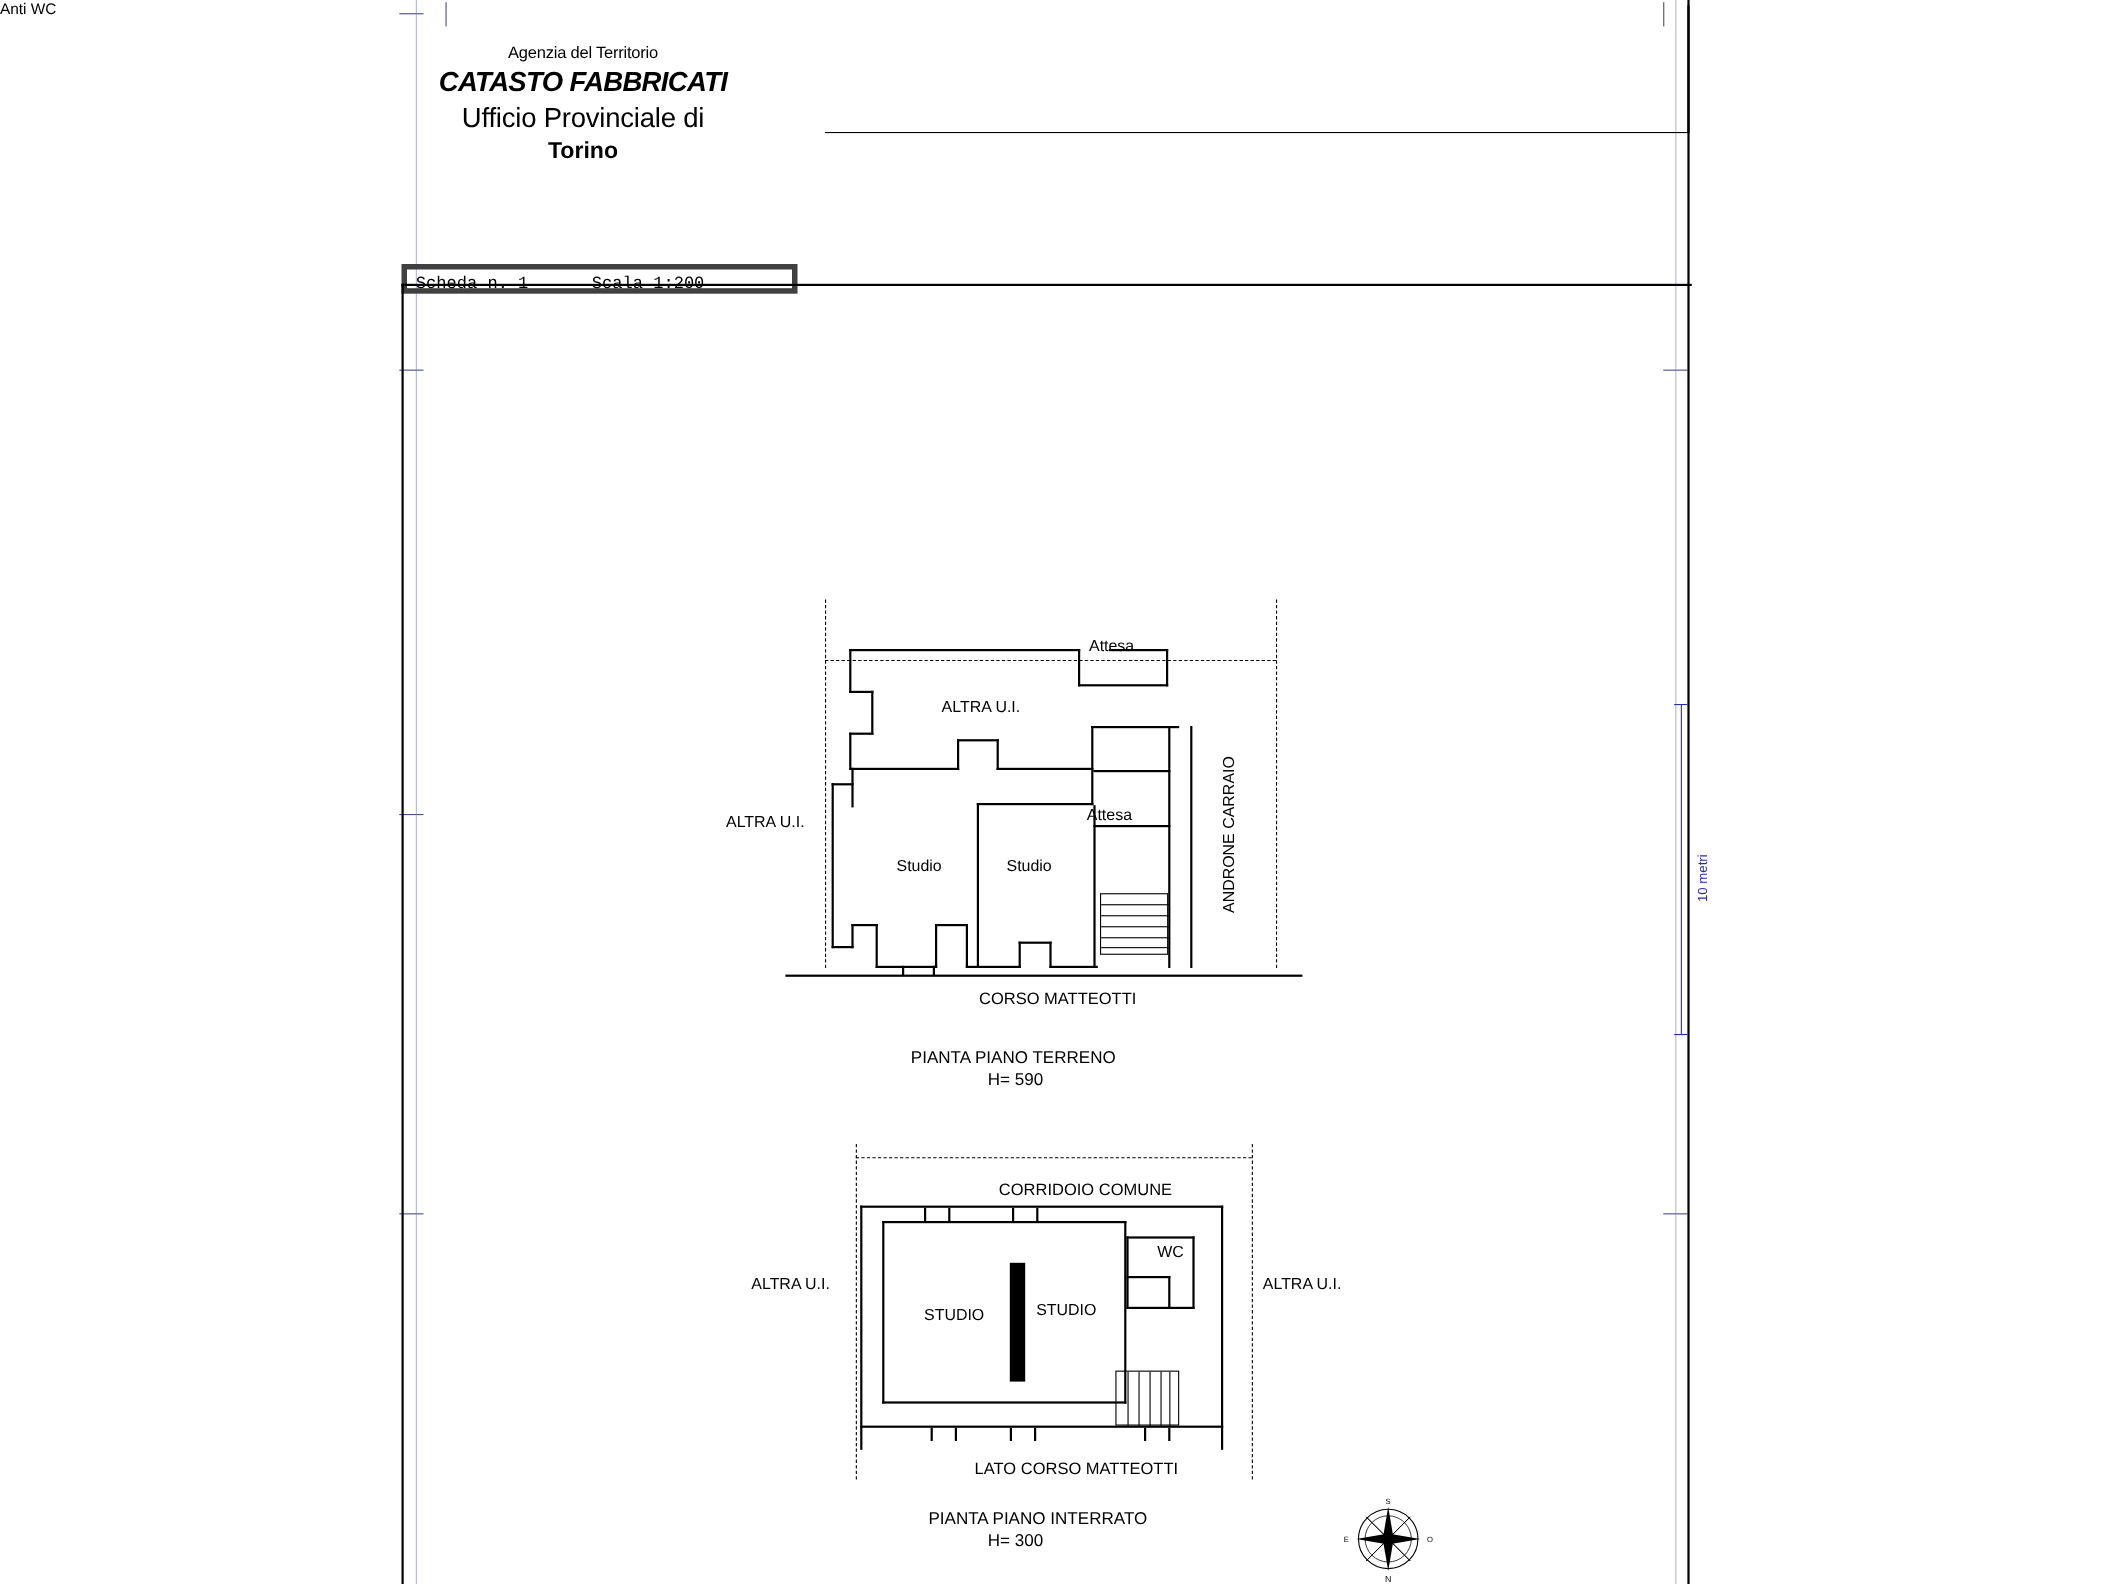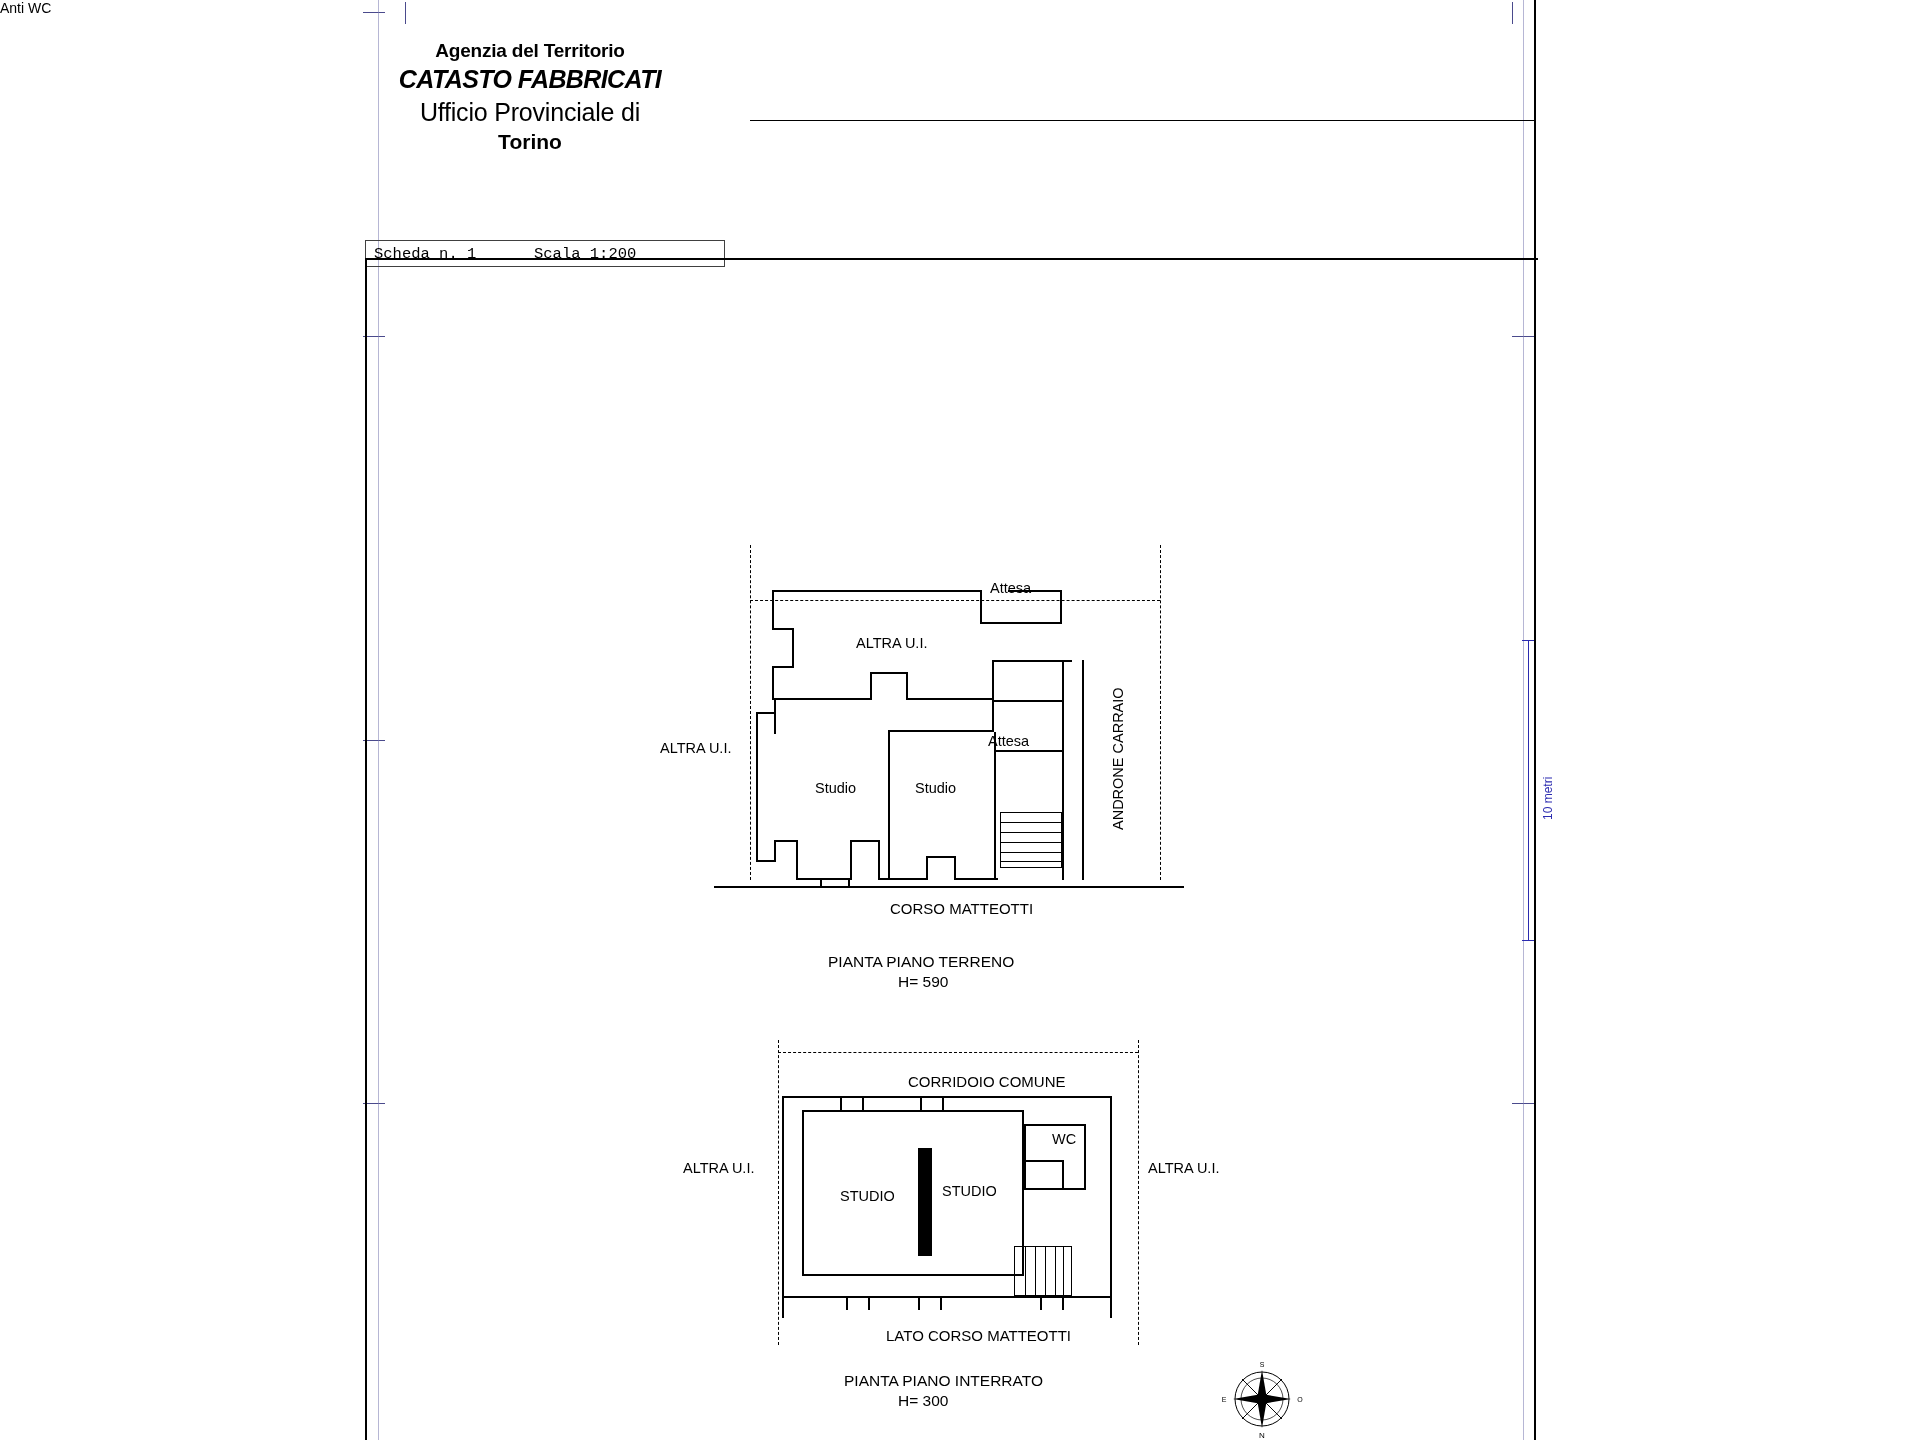"Agenzia del Territorio" .agency-line1 { font-size: 19px -> 15px; font-weight: bold -> normal }
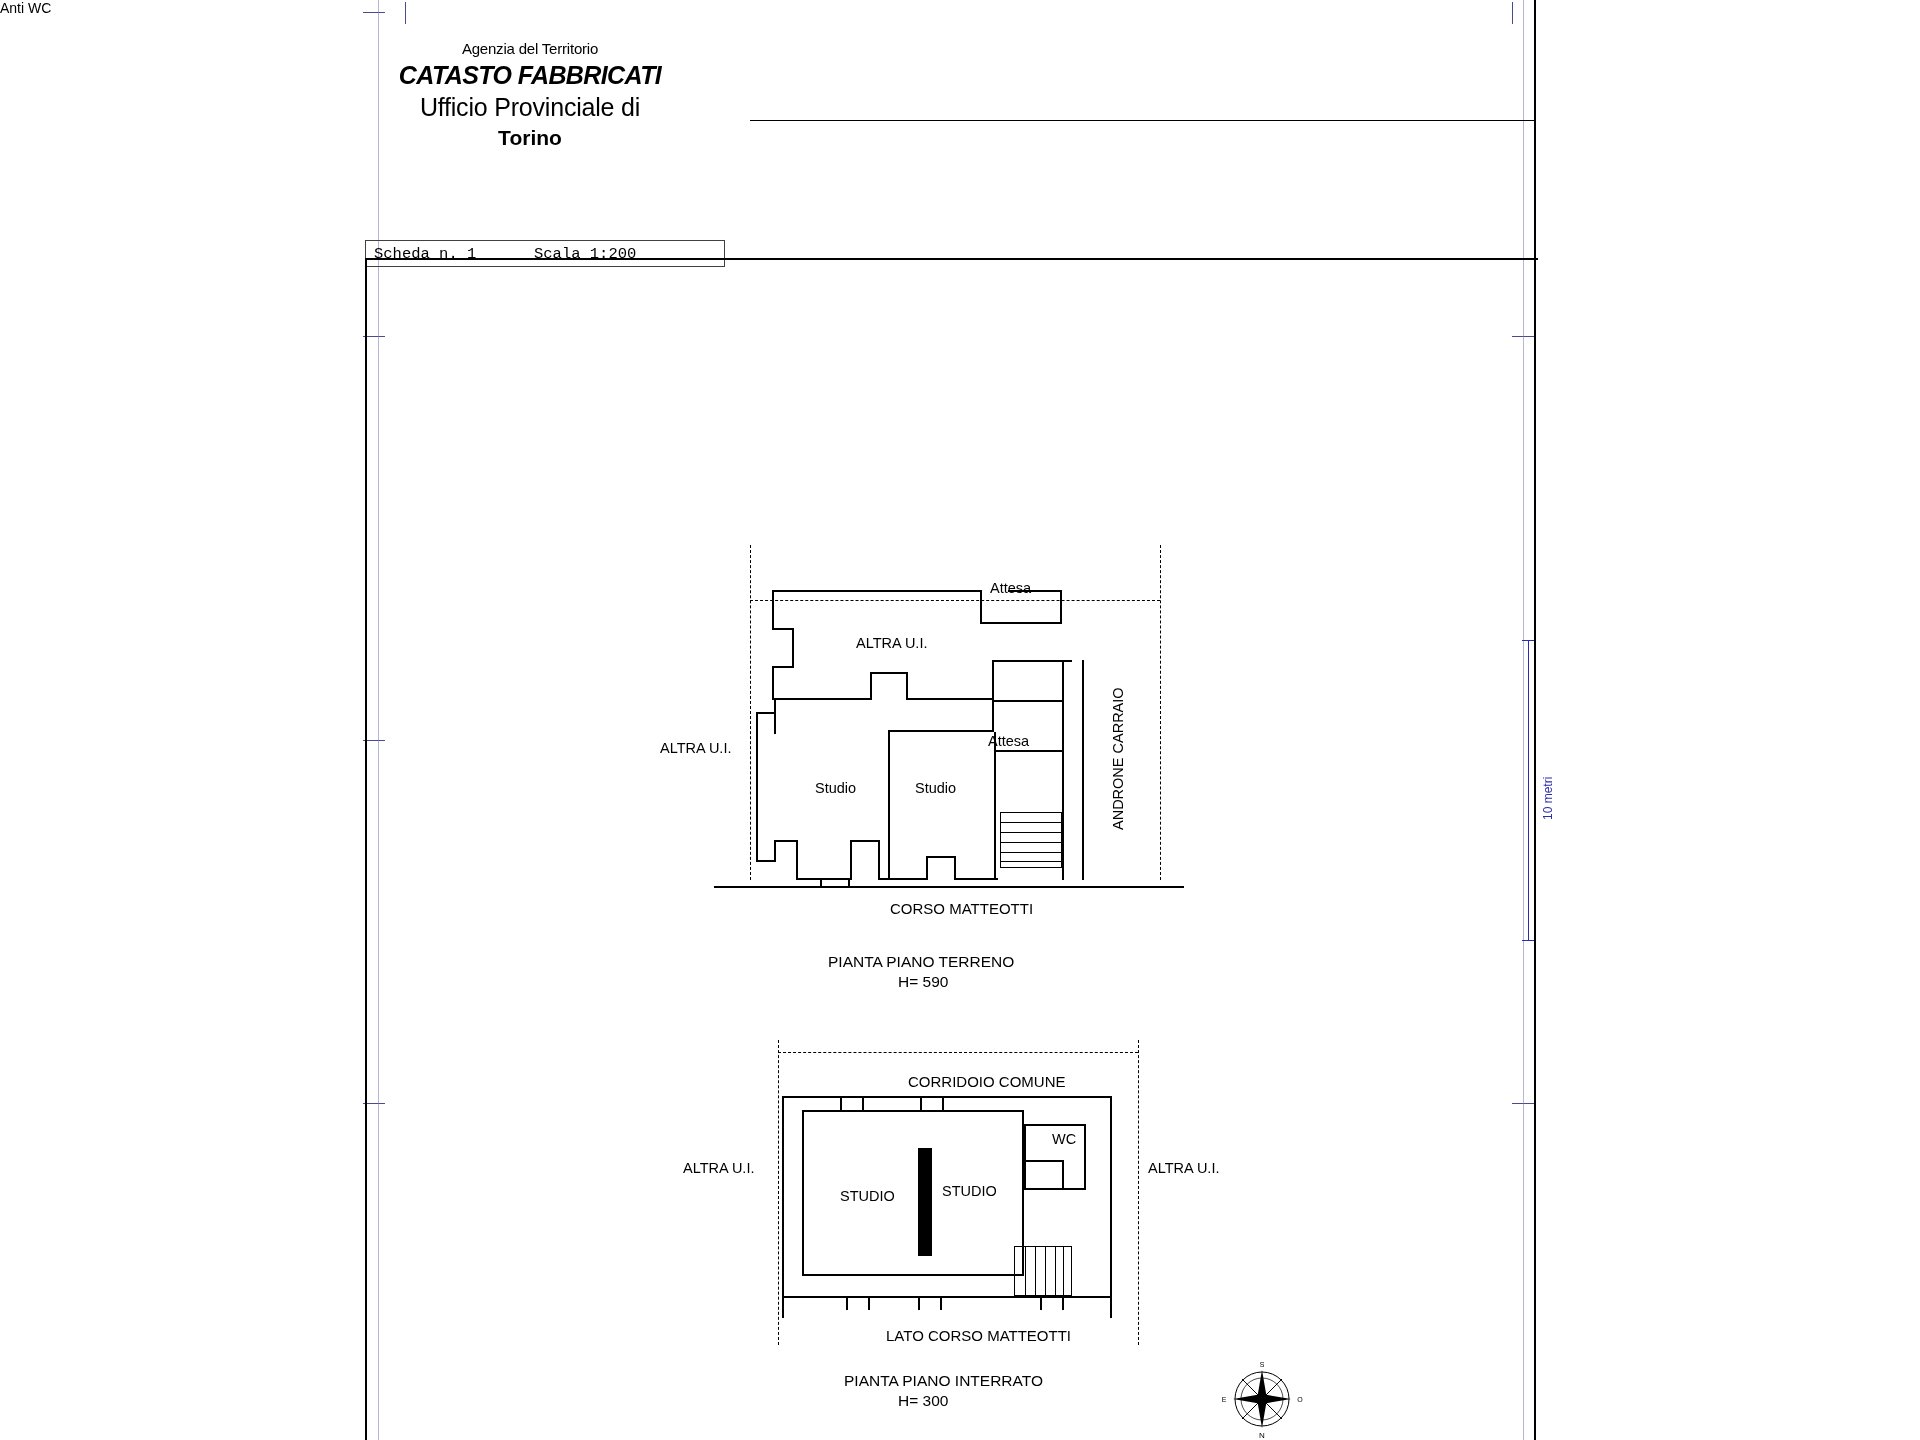"Scheda n. 1" .scheda-box { border: 1px solid #404040 -> 5px solid #404040 }
